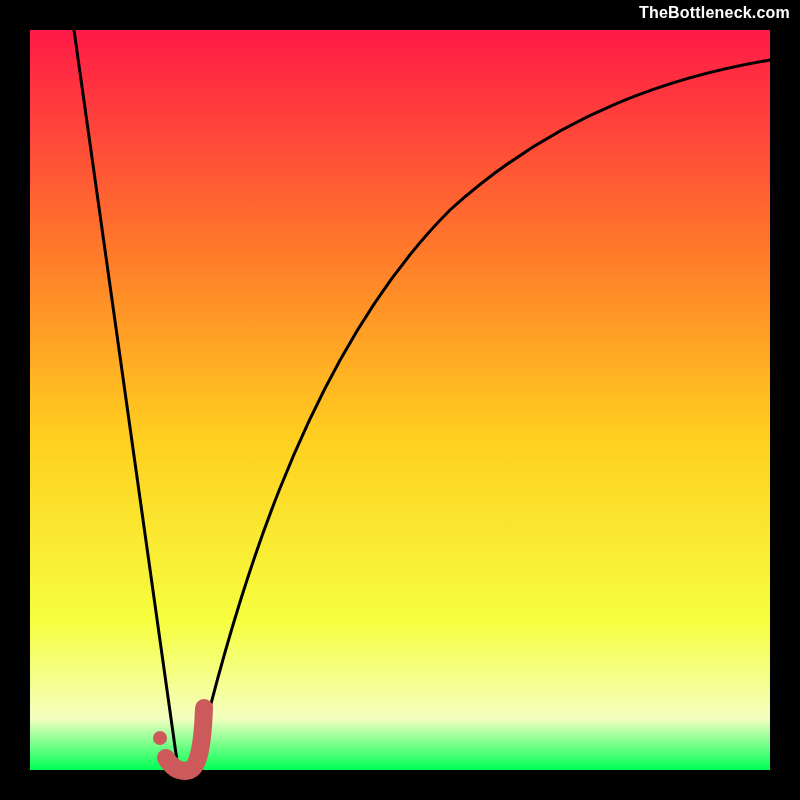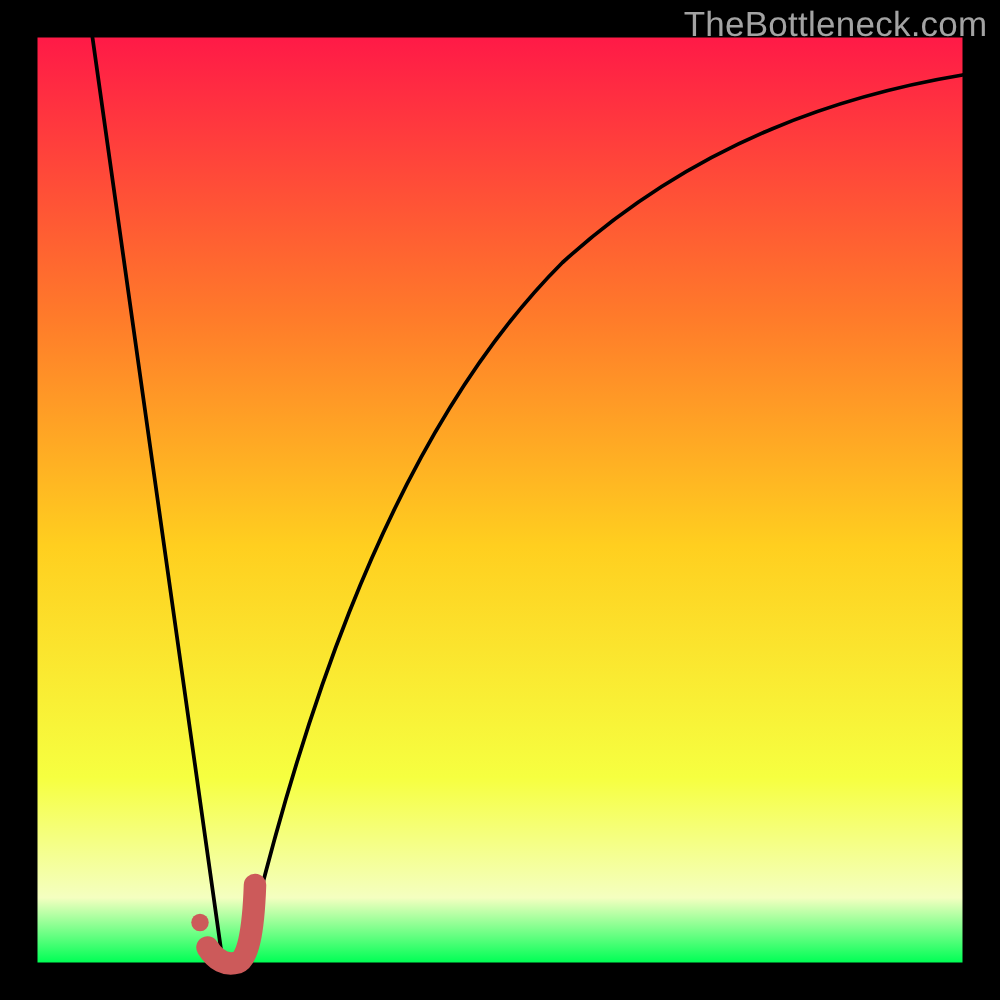"TheBottleneck.com" .watermark { color: #a3a3a3 -> #ffffff; font-size: 28px -> 16px; font-weight: 400 -> 700 }
